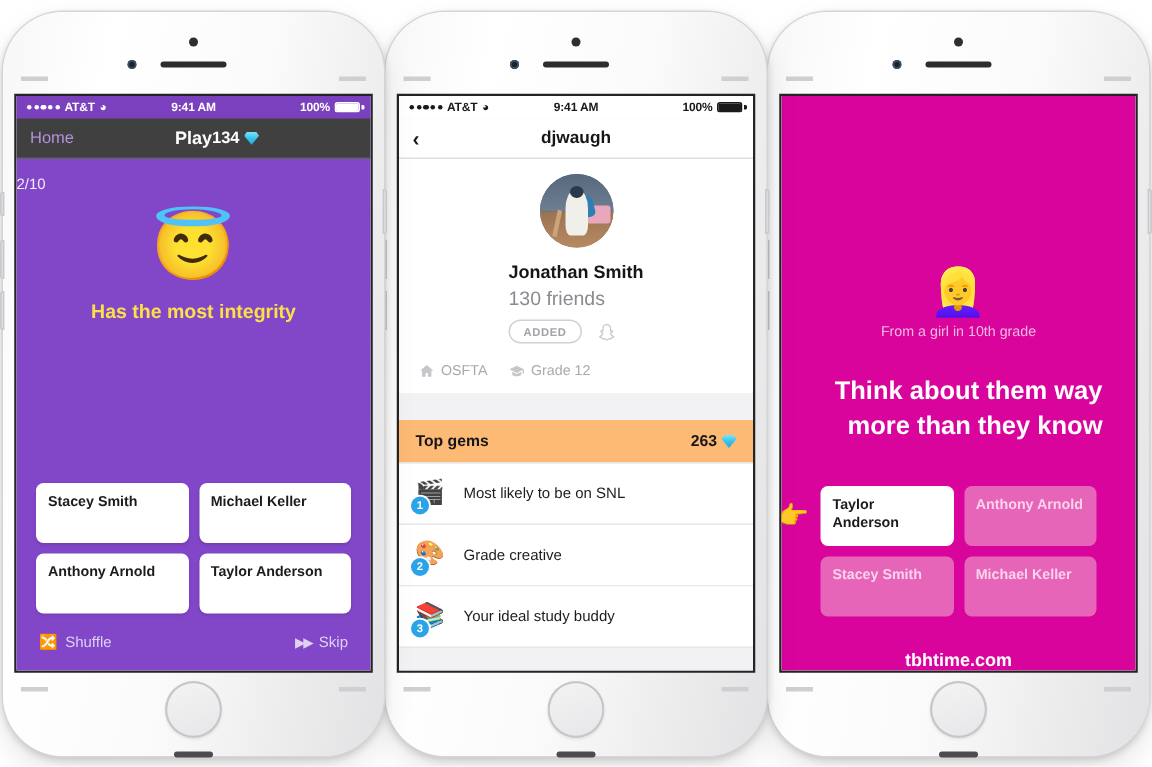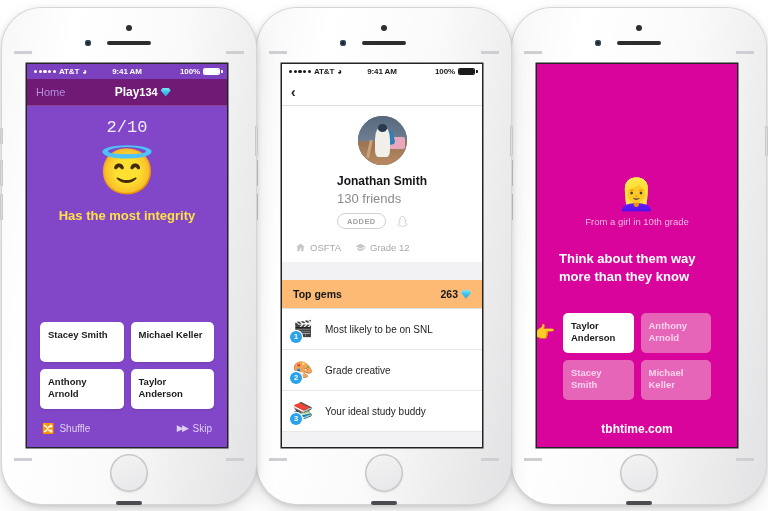"AT&T" .screen { margin-left: 16px -> none; width: 200px -> 236px }
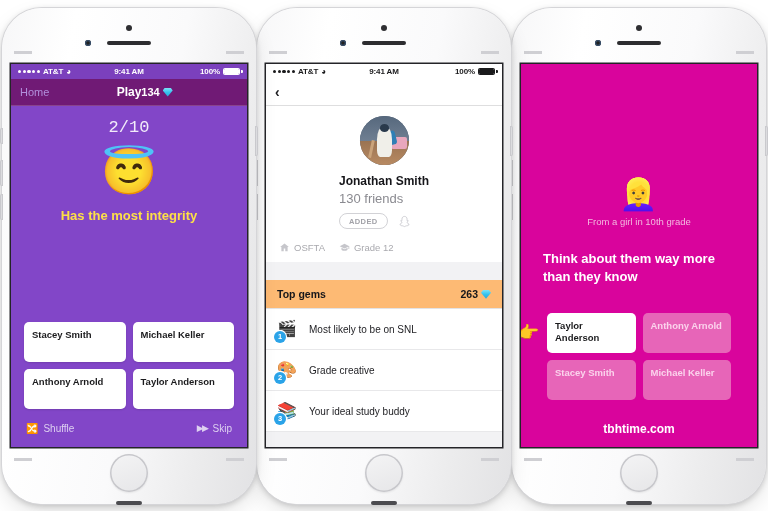"Home" .s1-nav { background: #701a75 -> #404040 }
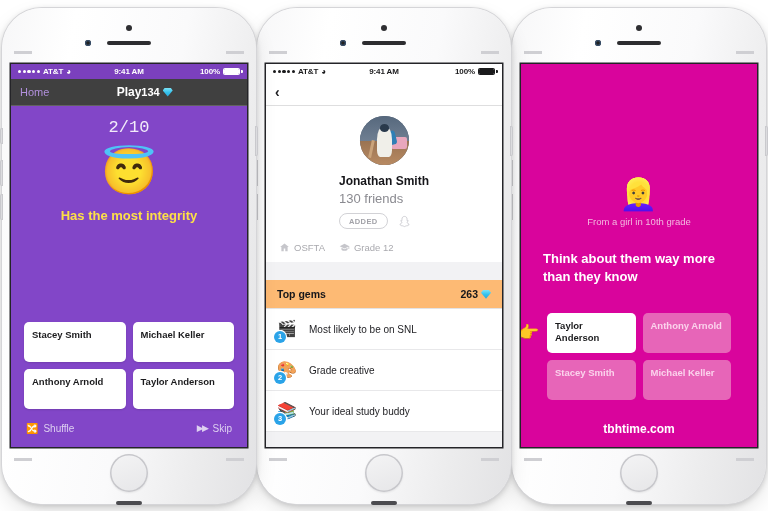"djwaugh" div.s2-navtitle { html: none -> <div>djwaugh</div> }
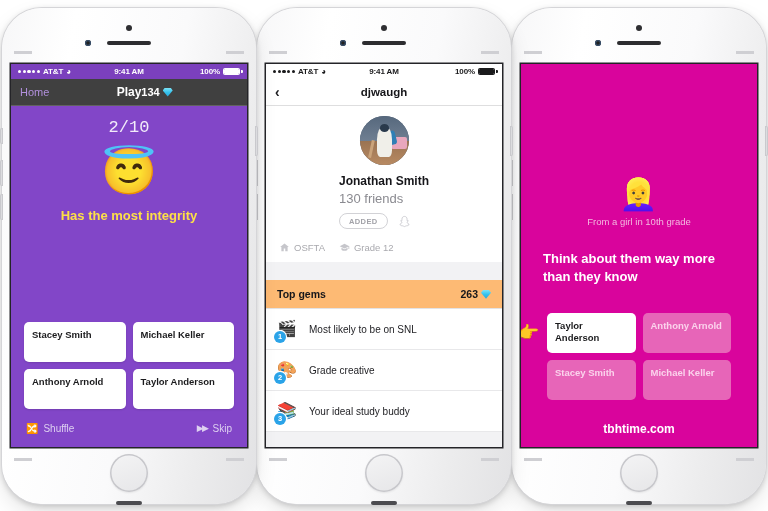"2/10" .s1-count { font-family: Liberation Mono, monospace -> none; font-size: 17px -> 10px; text-align: center -> none }
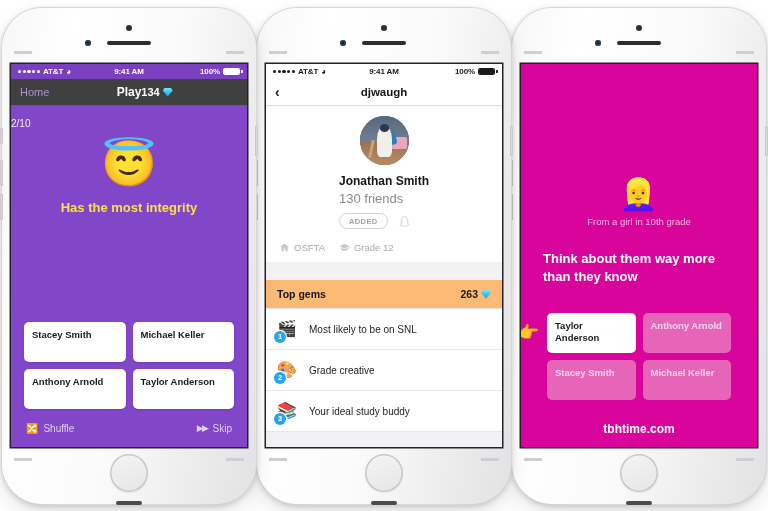"Think about them way more" .s3-head { font-size: 13px -> 17px; text-align: left -> right }
